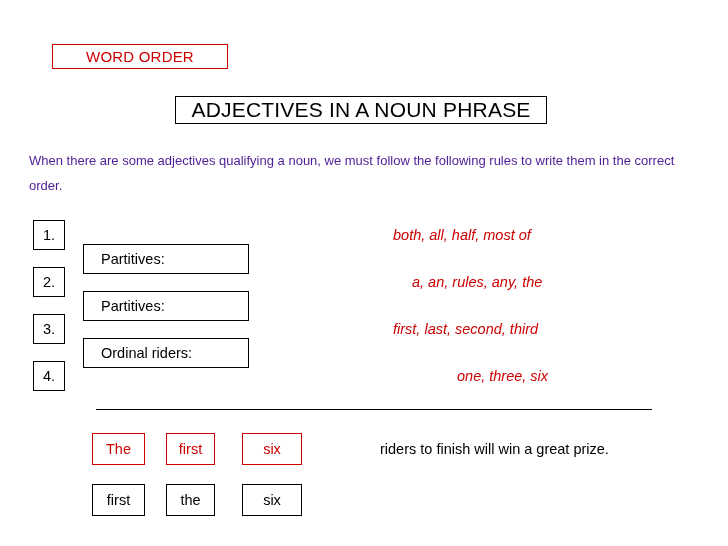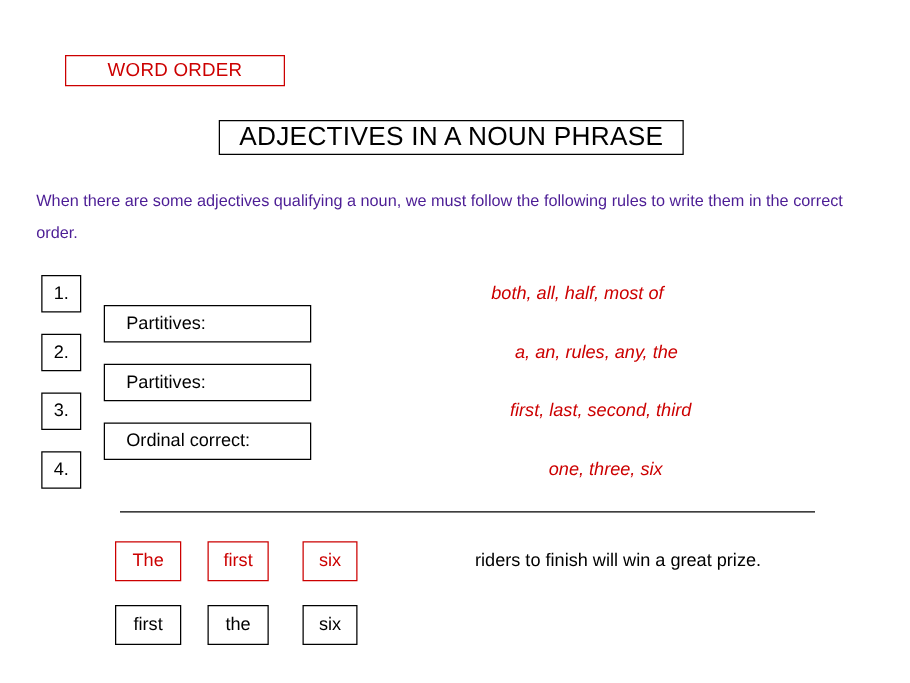"first, last, second, third" div.rule-example { left: 375px -> 360px }
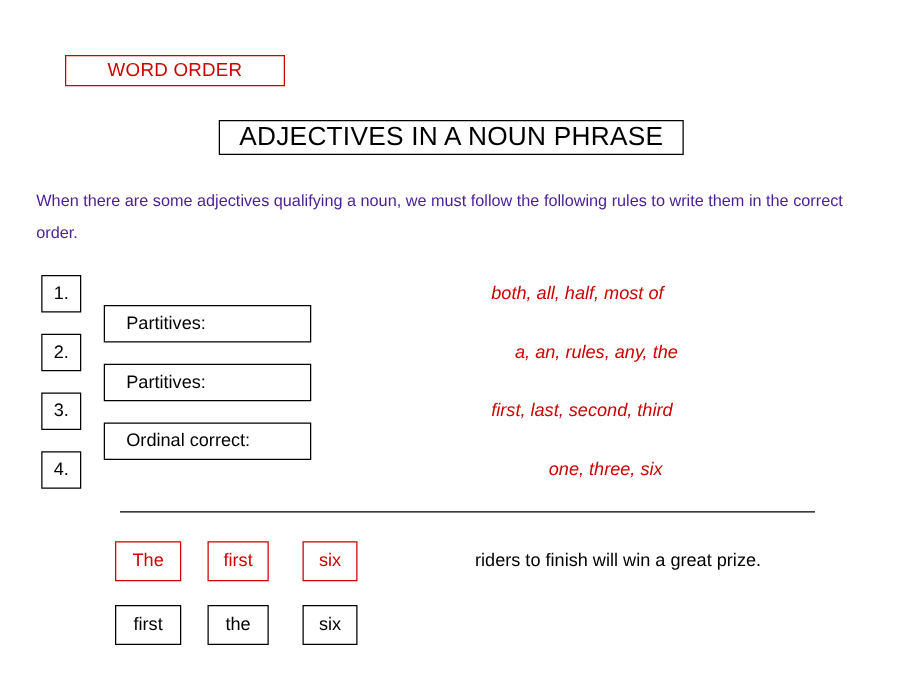"Ordinal correct:" div.rule-label { text: correct -> riders }
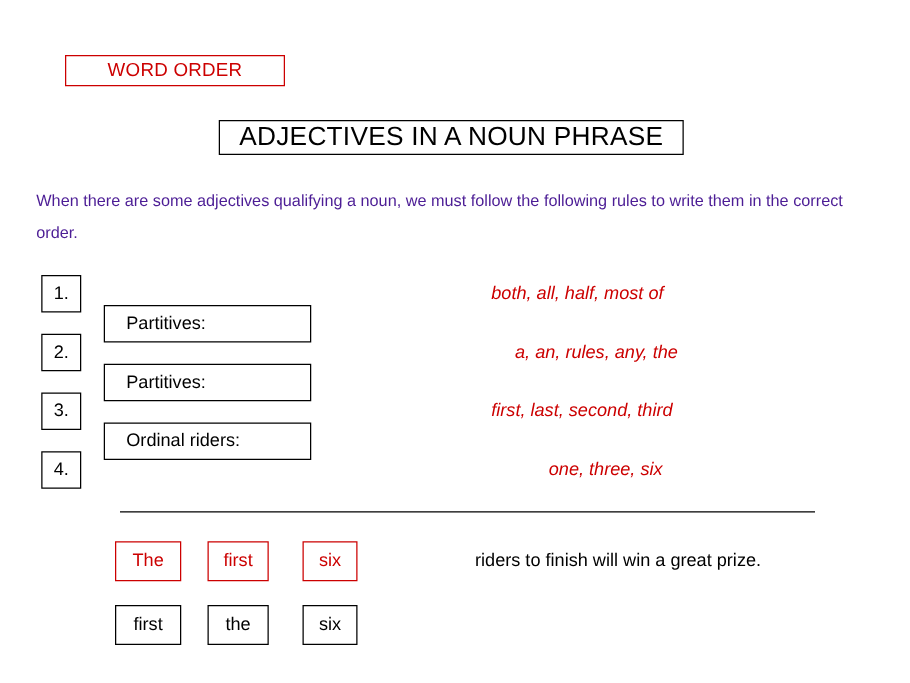"one, three, six" div.rule-example { left: 406px -> 424px }
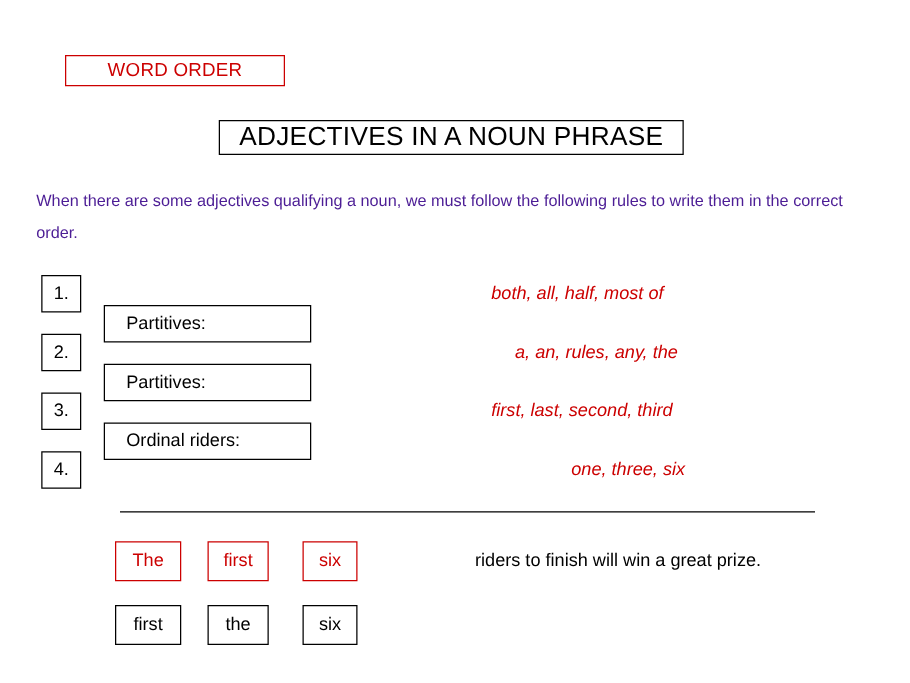"six" .wb3 { width: 44px -> 60px }
